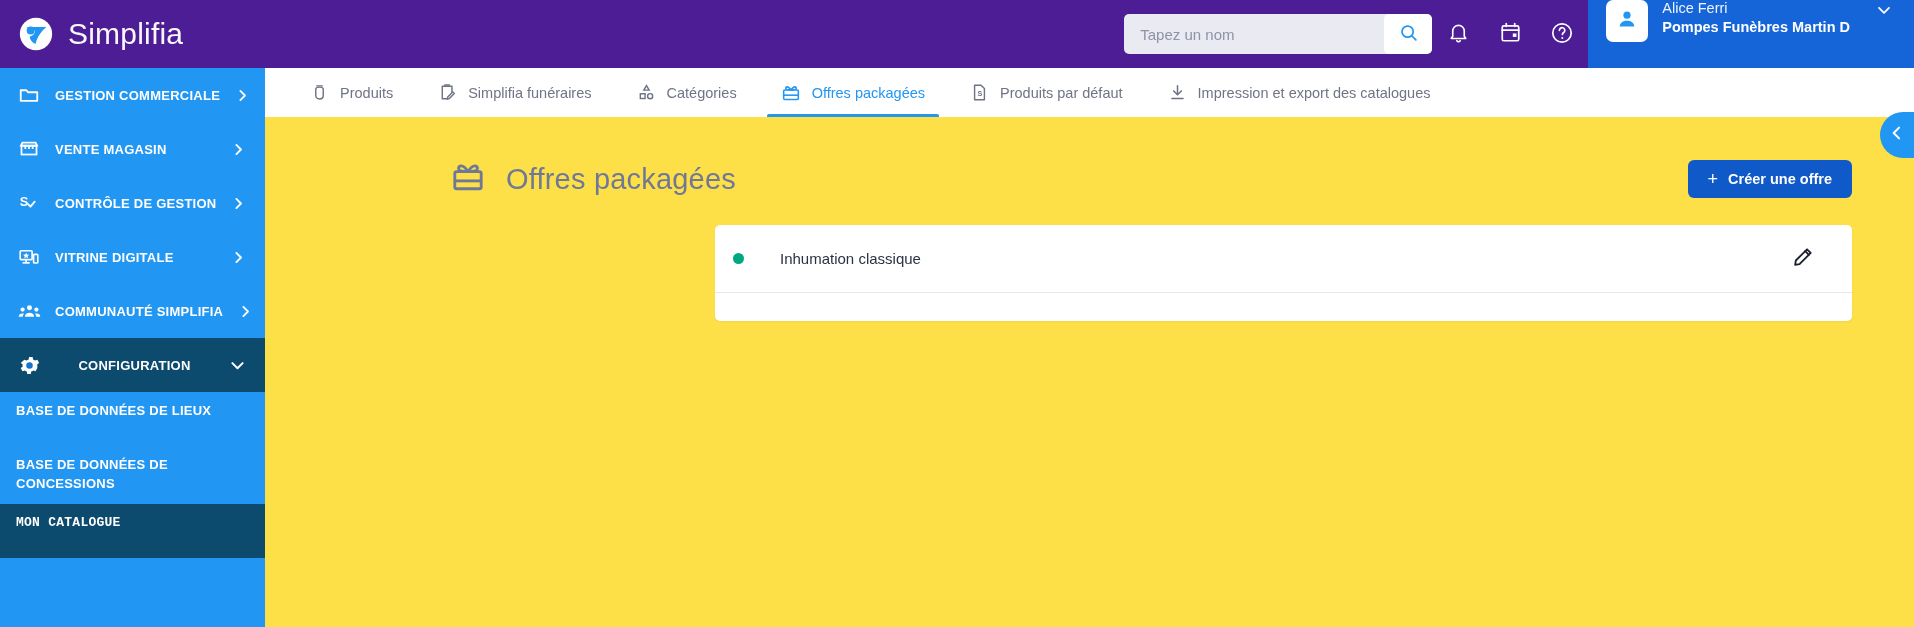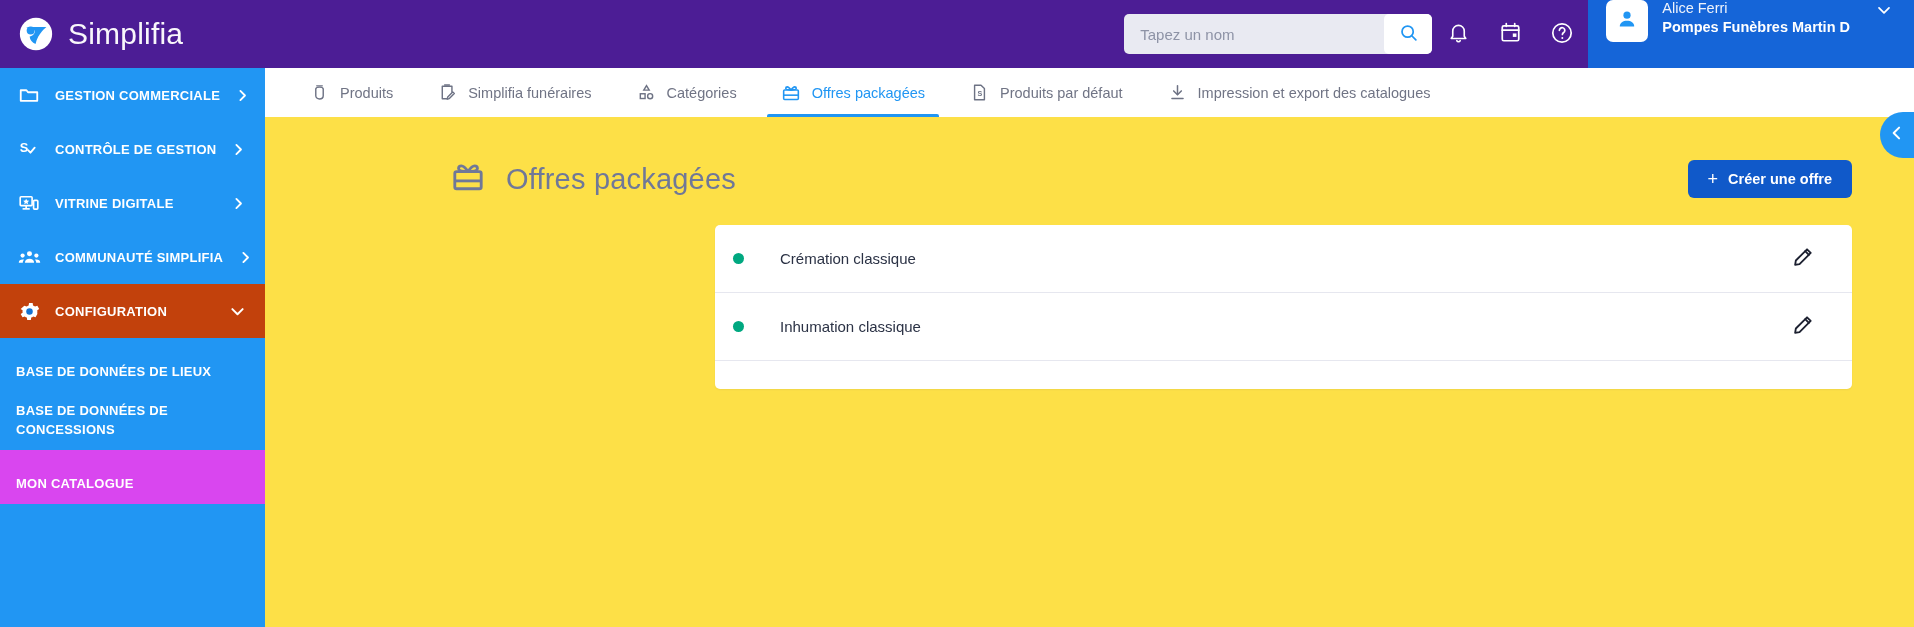"VENTE MAGASIN" div.nav-item { html: none -> <div> <span> <svg> <path></path> <rect></rect> <line></line> <line></line> <line></line> </svg> </span> <span>VENTE MAGASIN</span> <span> <svg> <polyline></polyline> </svg> </span> </div> }
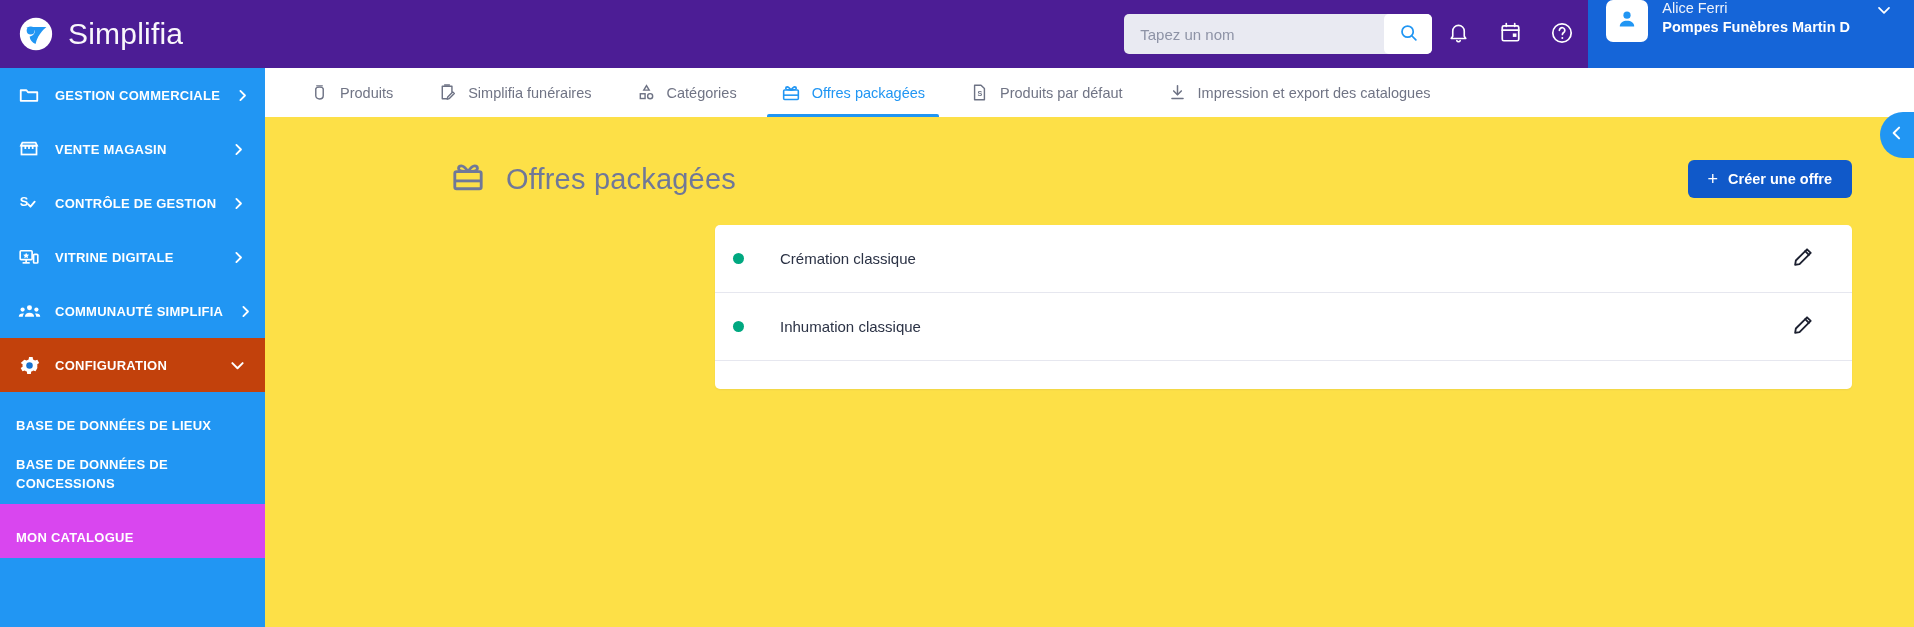"Crémation classique" div.card-row { html: <div> <span></span> <span>Crémation classique</span> <button> <span> <svg> <path></path> <line></line> </svg> </span> </button> </div> -> none }
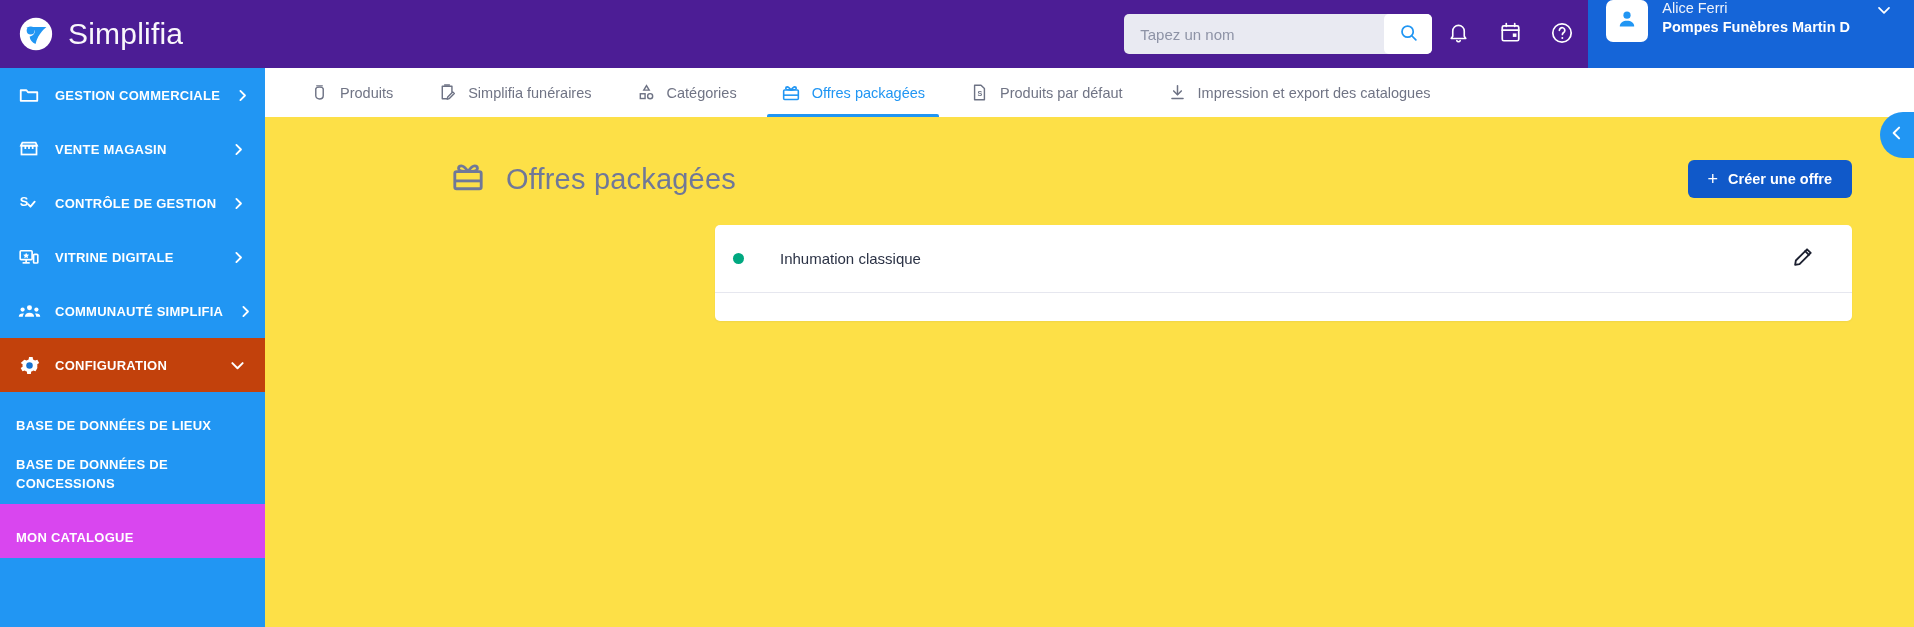"CONFIGURATION" .nav-item.expanded { background: #c2410c -> #0c4a6e; text-align: none -> center }
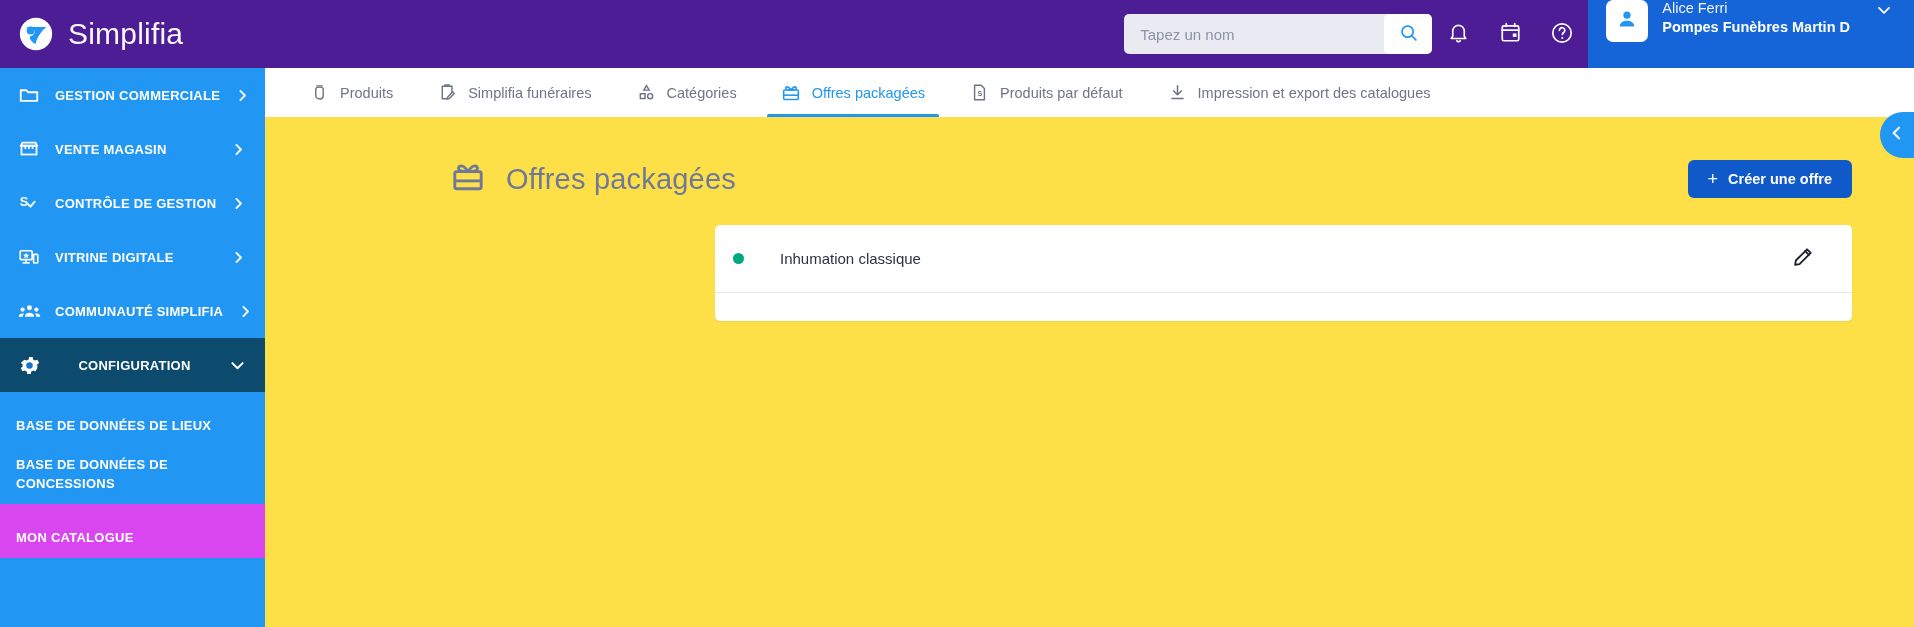"BASE DE DONNÉES DE LIEUX" .subnav-item { align-items: flex-end -> flex-start }
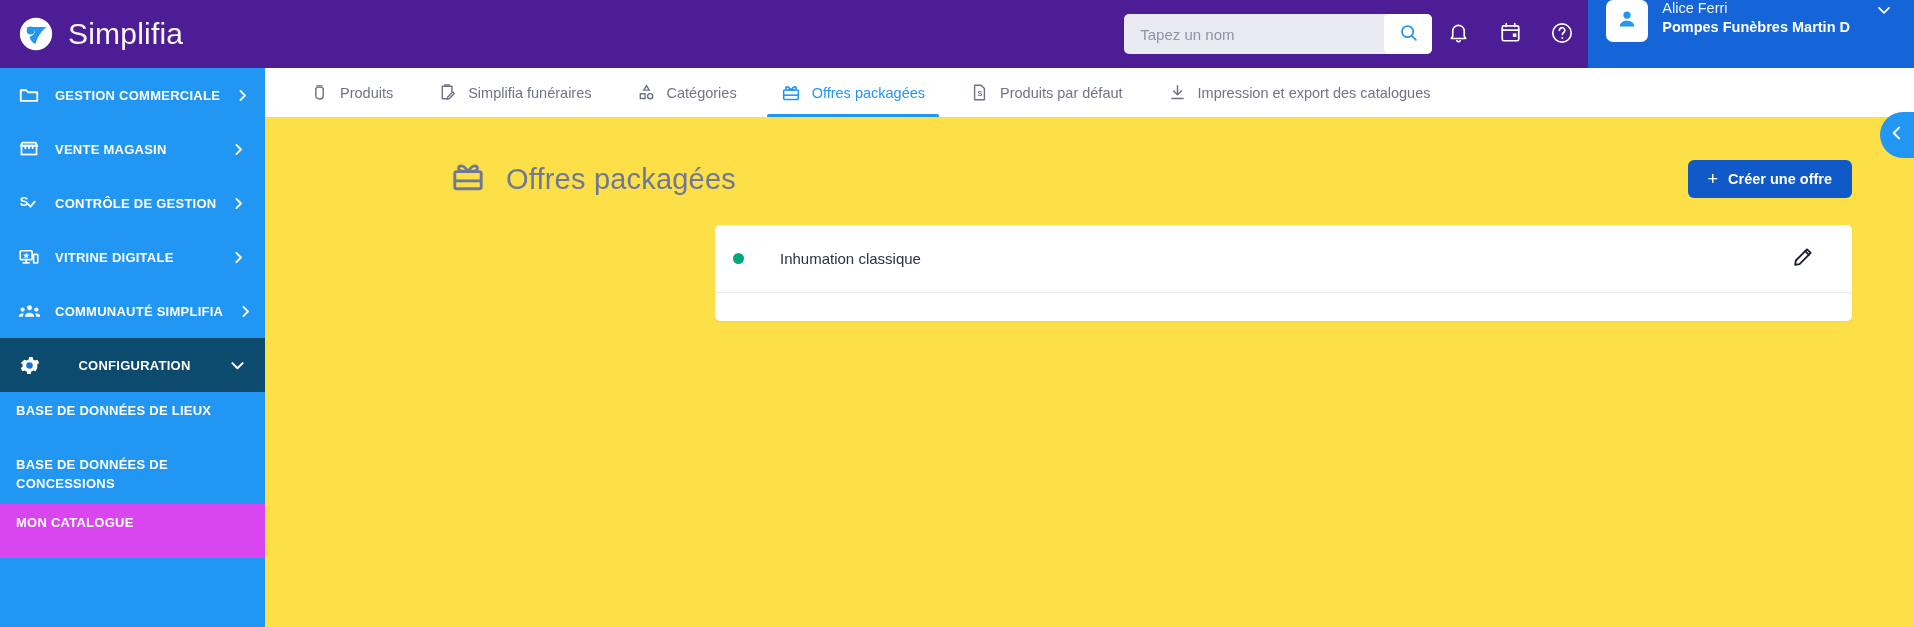"MON CATALOGUE" .subnav-item.active { background: #d946ef -> #0c4a6e; font-family: none -> Liberation Mono, monospace }
